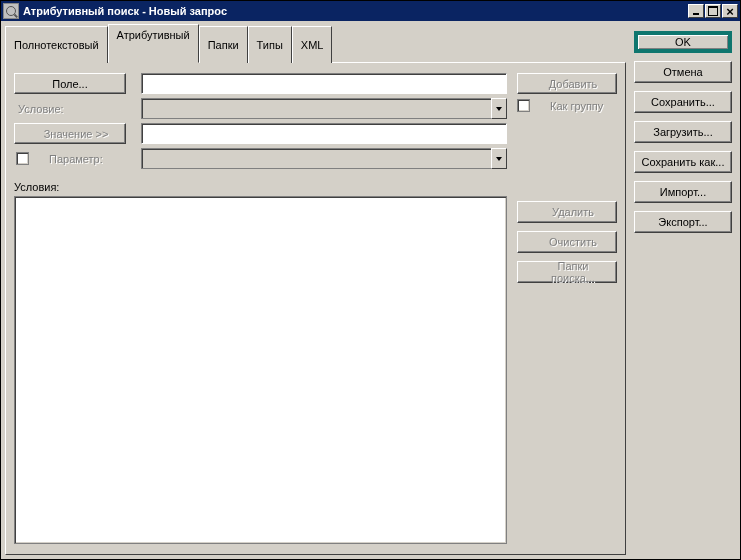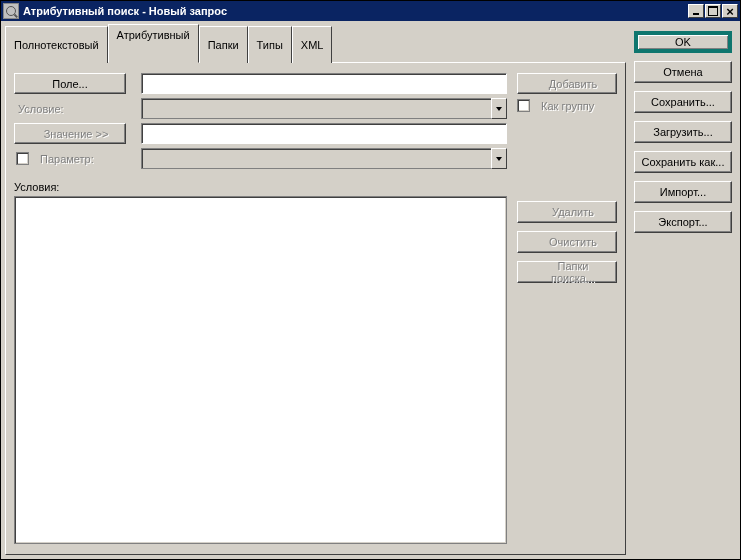"Как группу" .chk-row { gap: 11px -> 20px }
